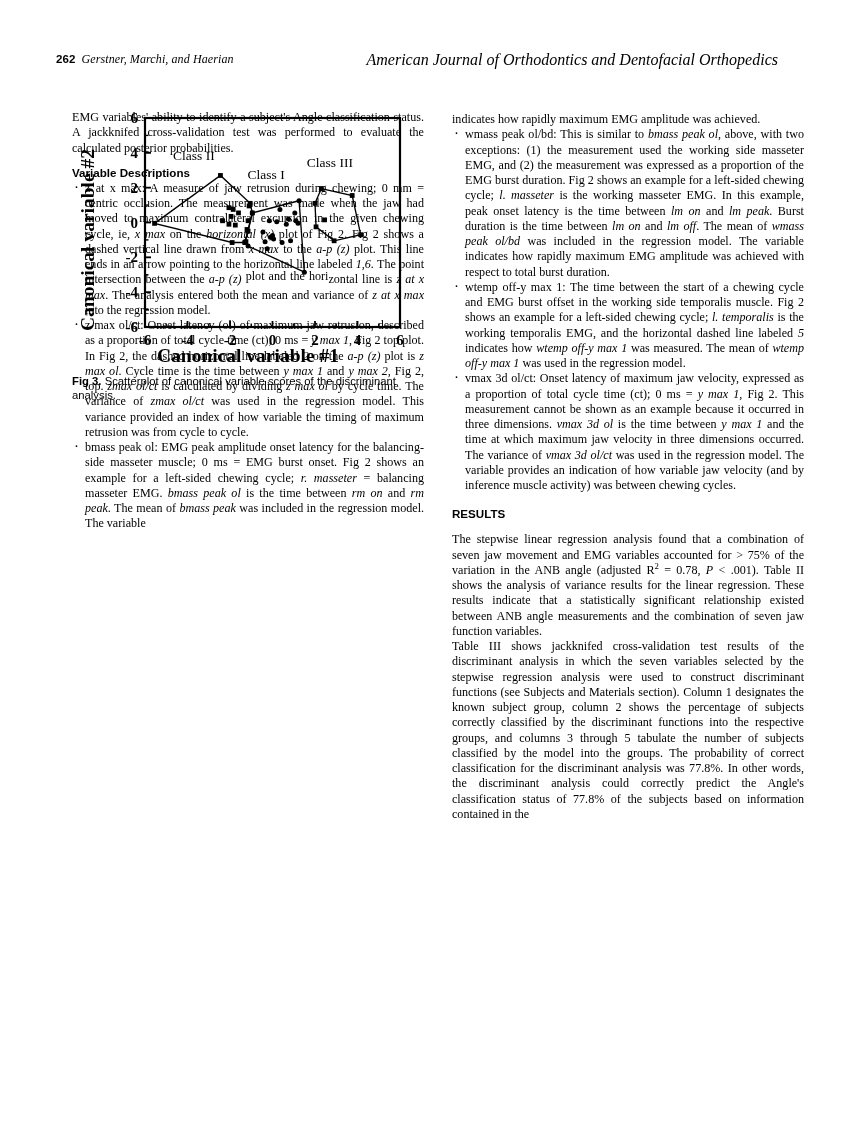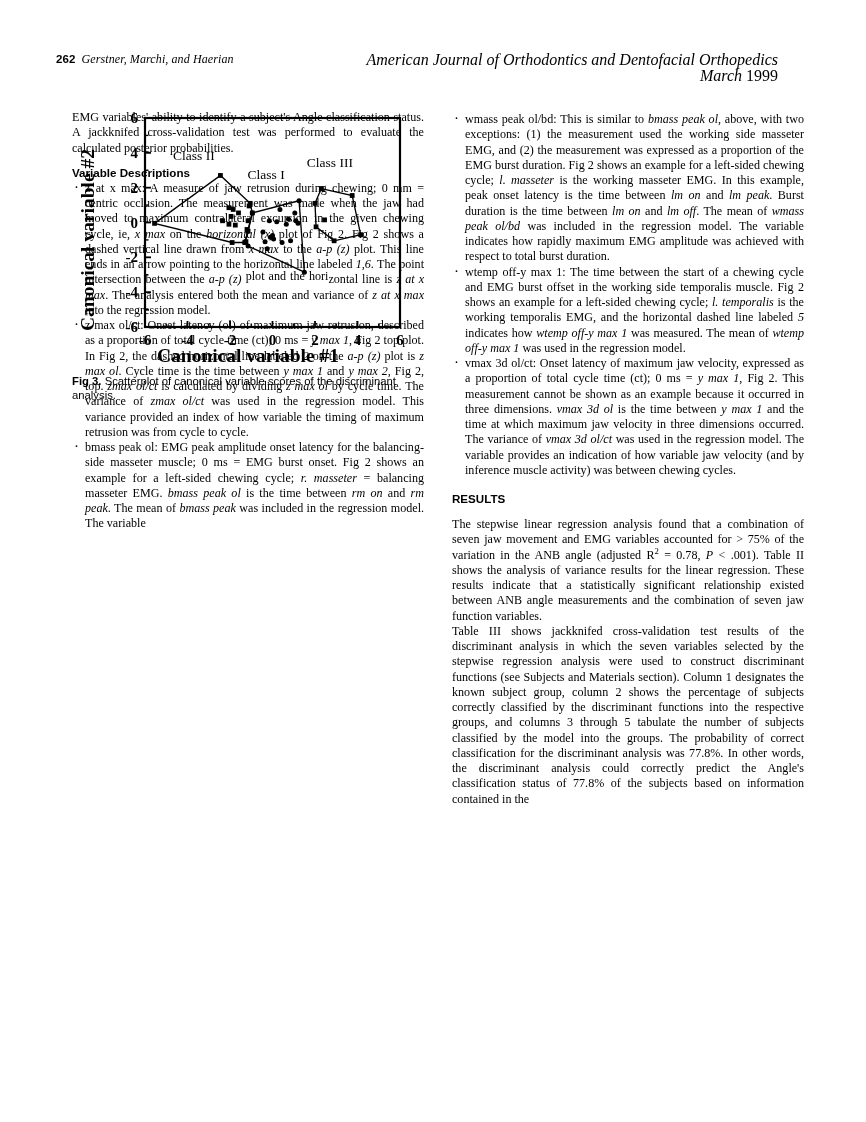"March 1999" div.rh-date { html: <div><span>March</span> <span>1999</span></div> -> none }
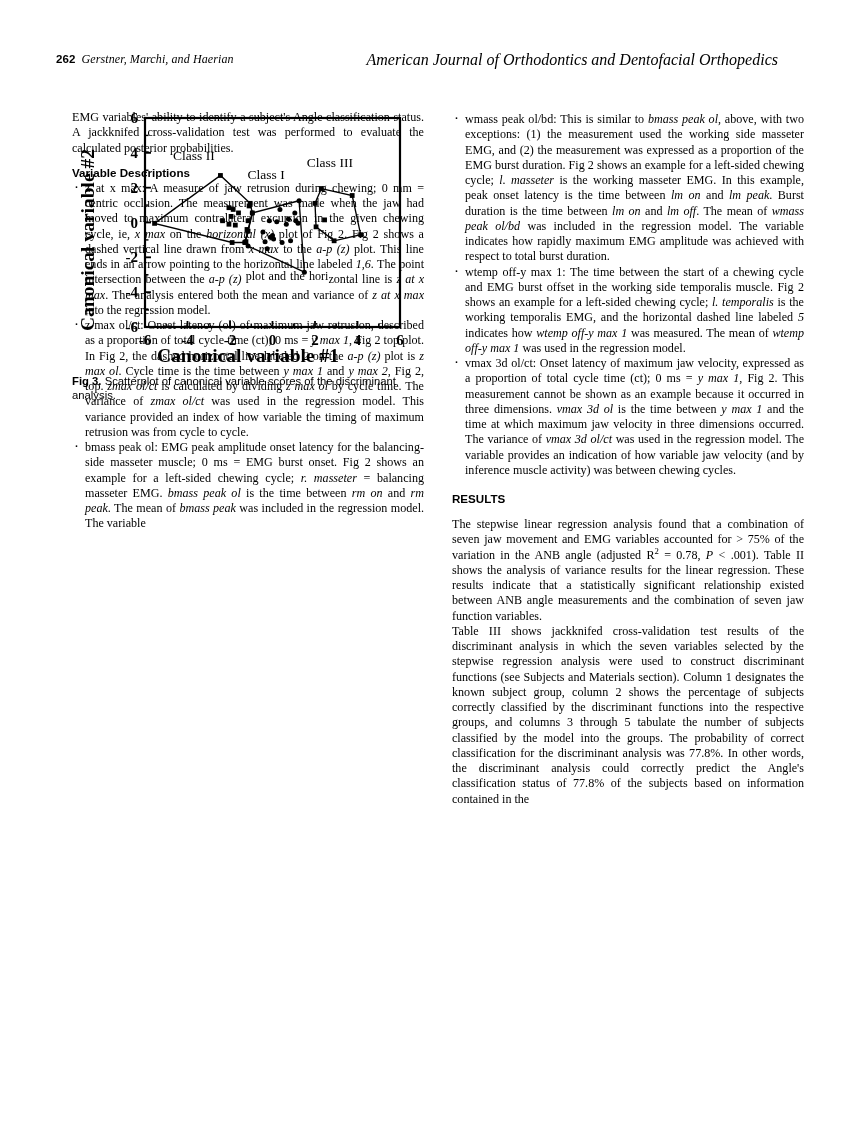"indicates how rapidly maximum EMG" p { html: none -> <p>indicates how rapidly maximum EMG amplitude was achieved.</p> }
